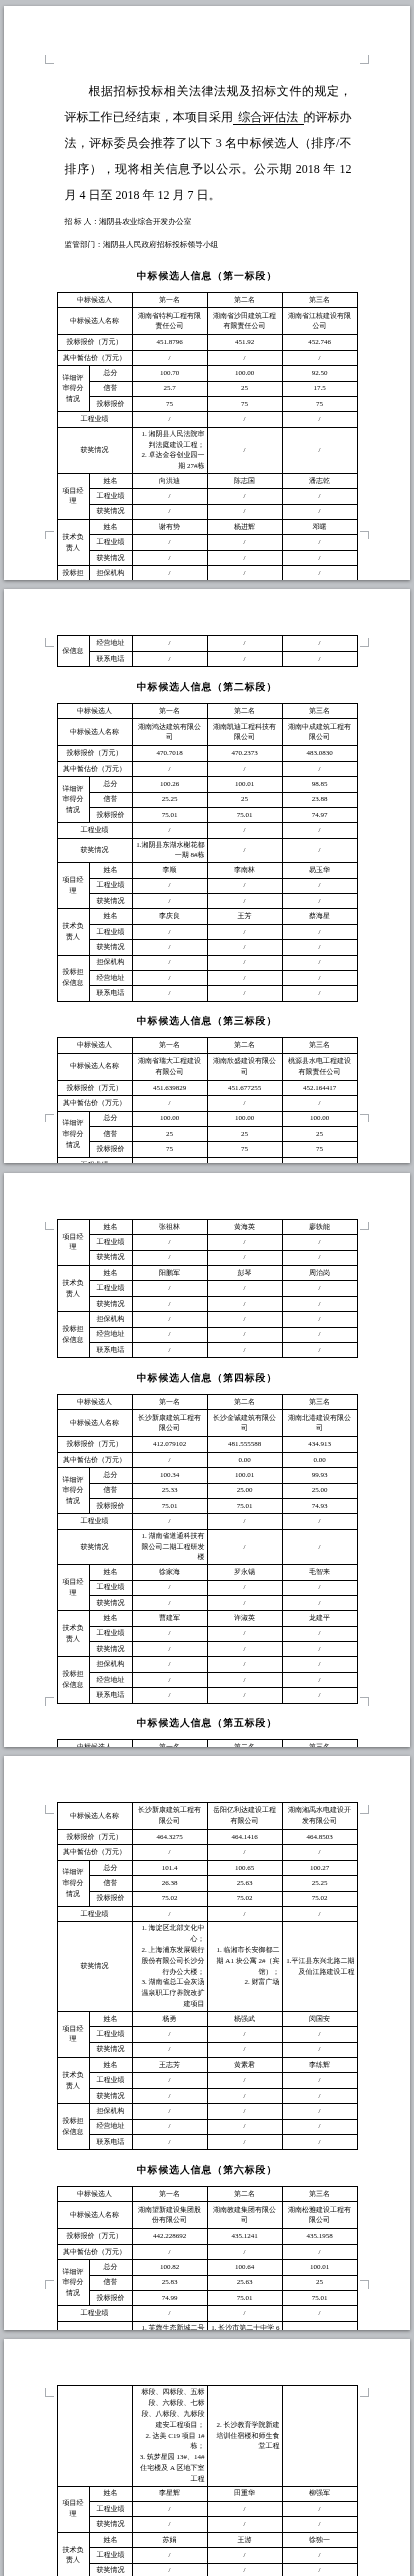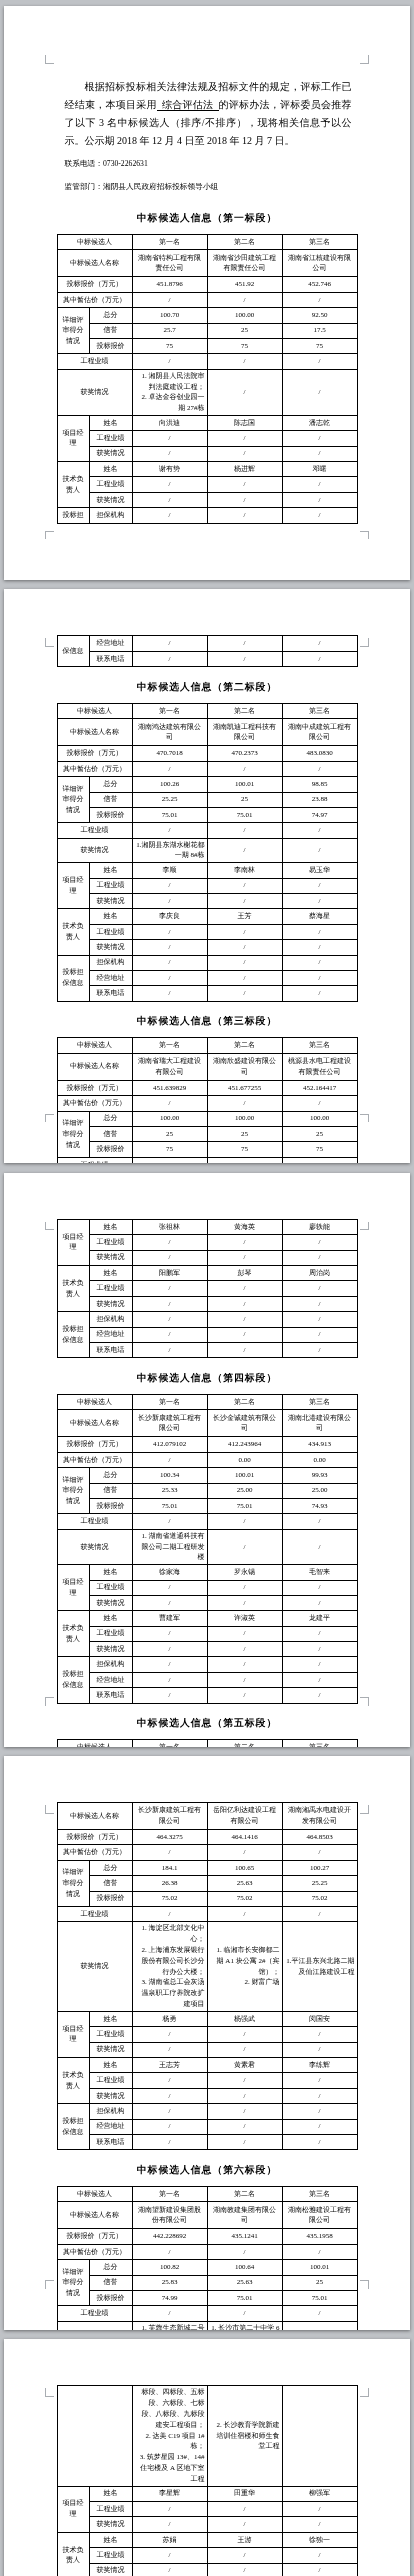"根据招标投标相关法律法规及招标文件的规定，评标工作已经结束，本项目采用" .para { font-size: 10px -> 12px; line-height: 18px -> 26px }
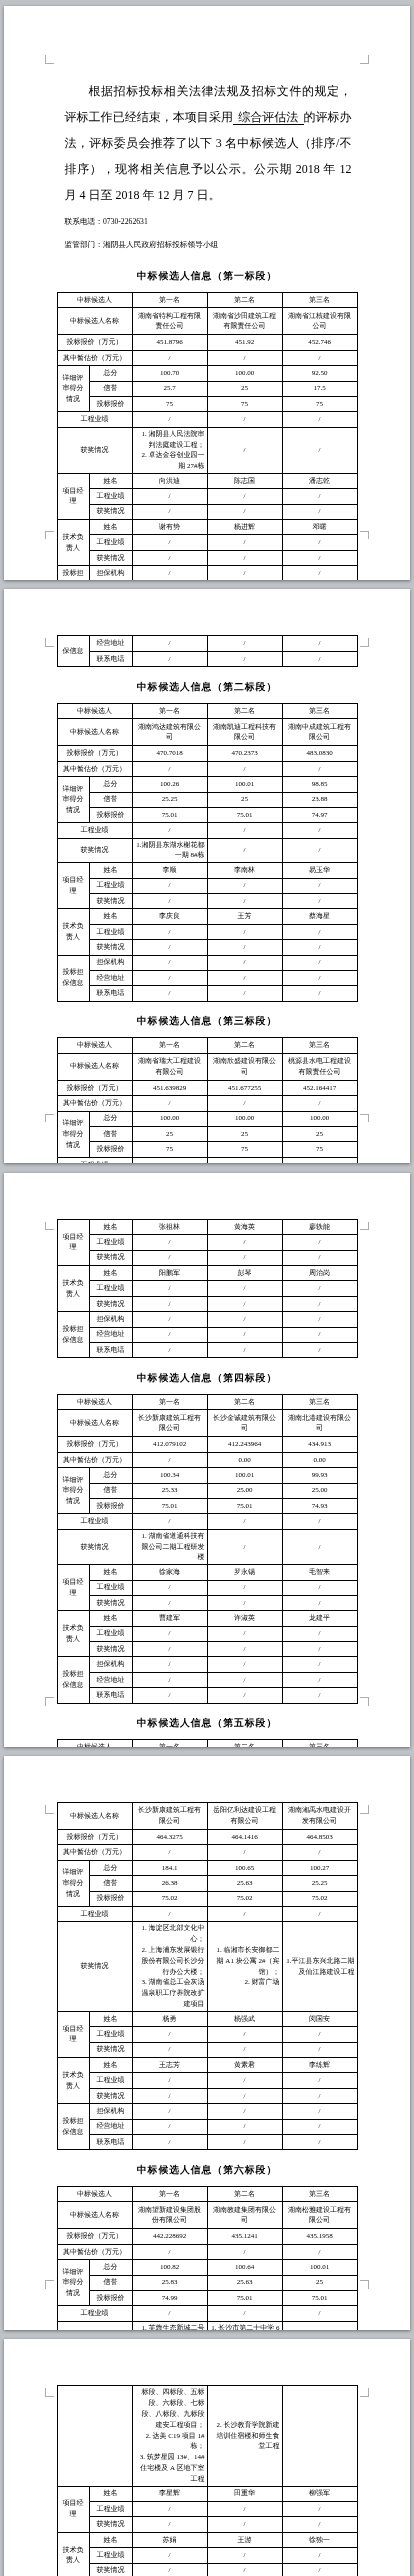"招 标 人：湘阴县农业综合开发办公室" div.field { html: none -> <div><span>招 标 人：</span><span>湘阴县农业综合开发办公室</span></div> }
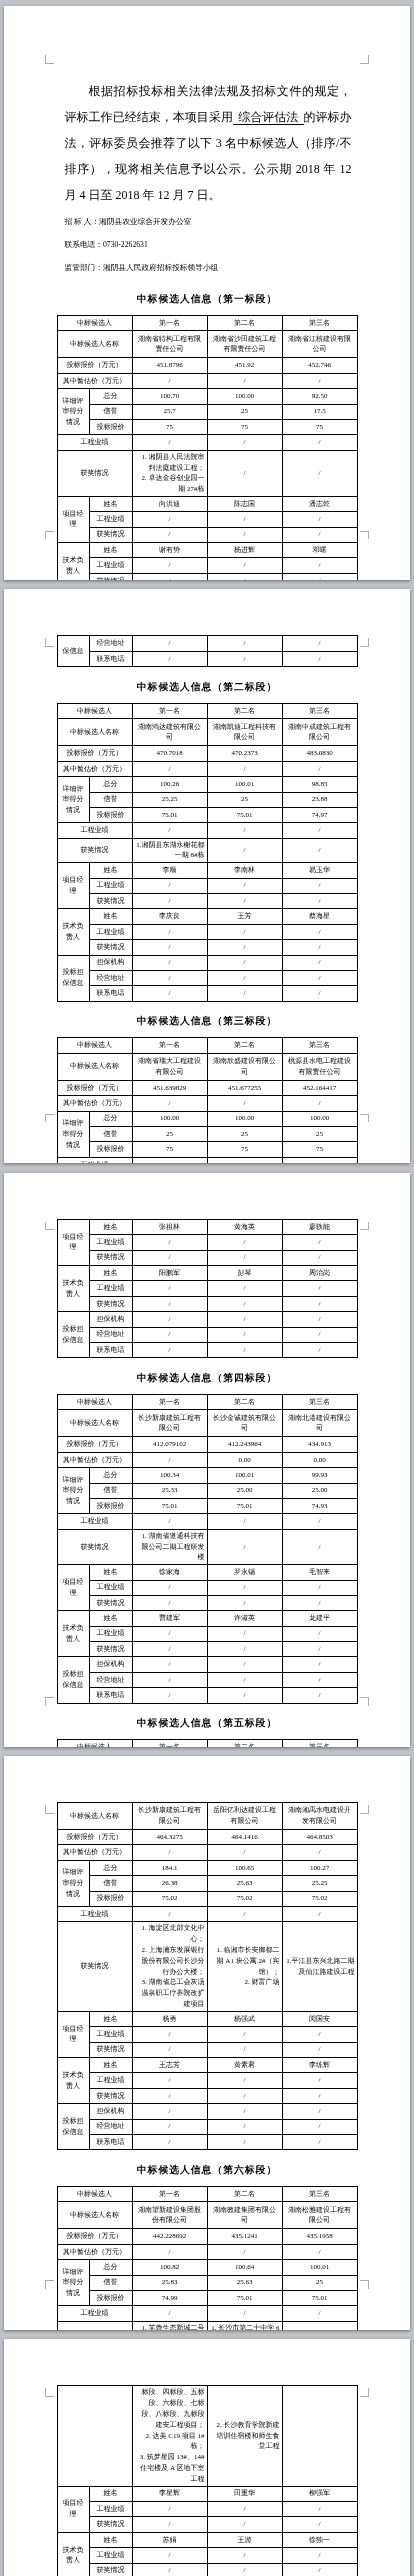"联系电话：0730-2262631" div.field { html: <div><span>联系电话：</span><span>0730-2262631</span></div> -> none }
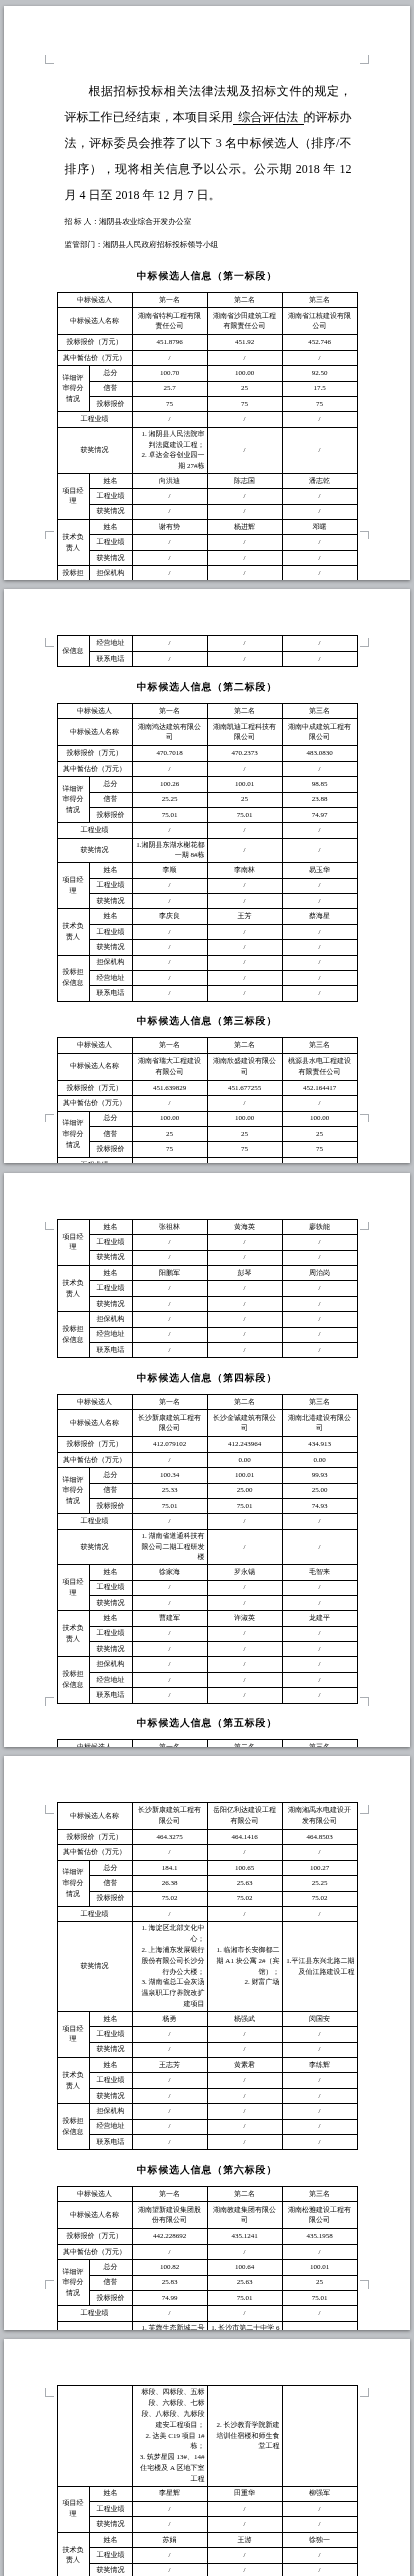"412.243964" td { text: 412.243964 -> 481.555588 }
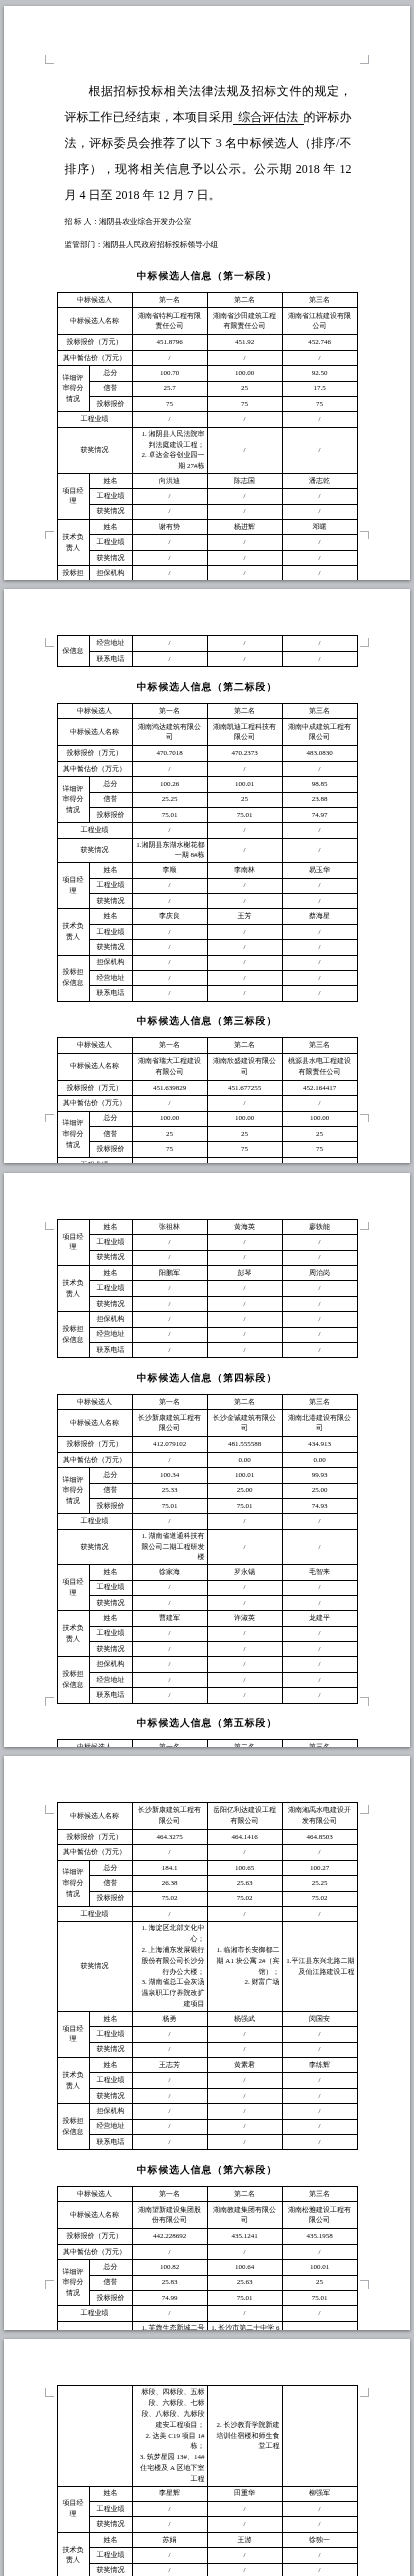"184.1" td { text: 184.1 -> 101.4 }
